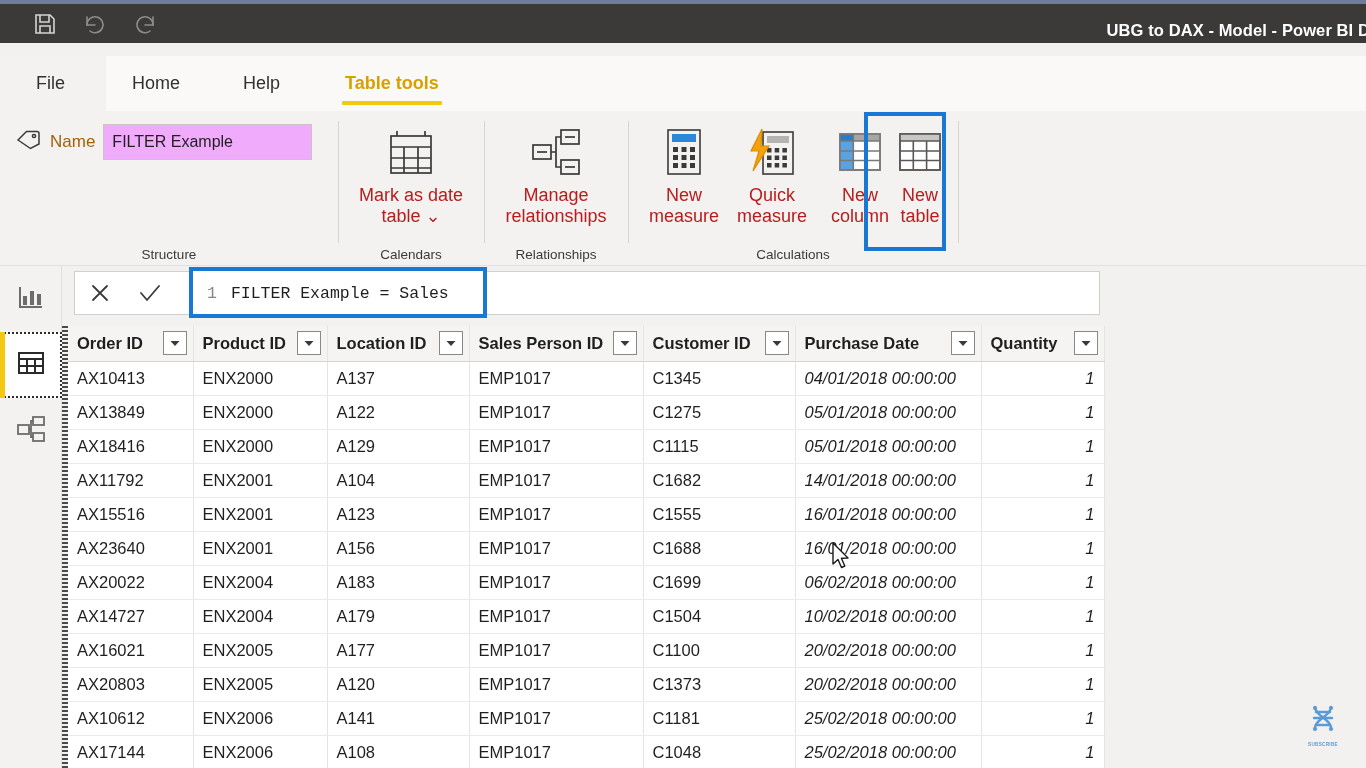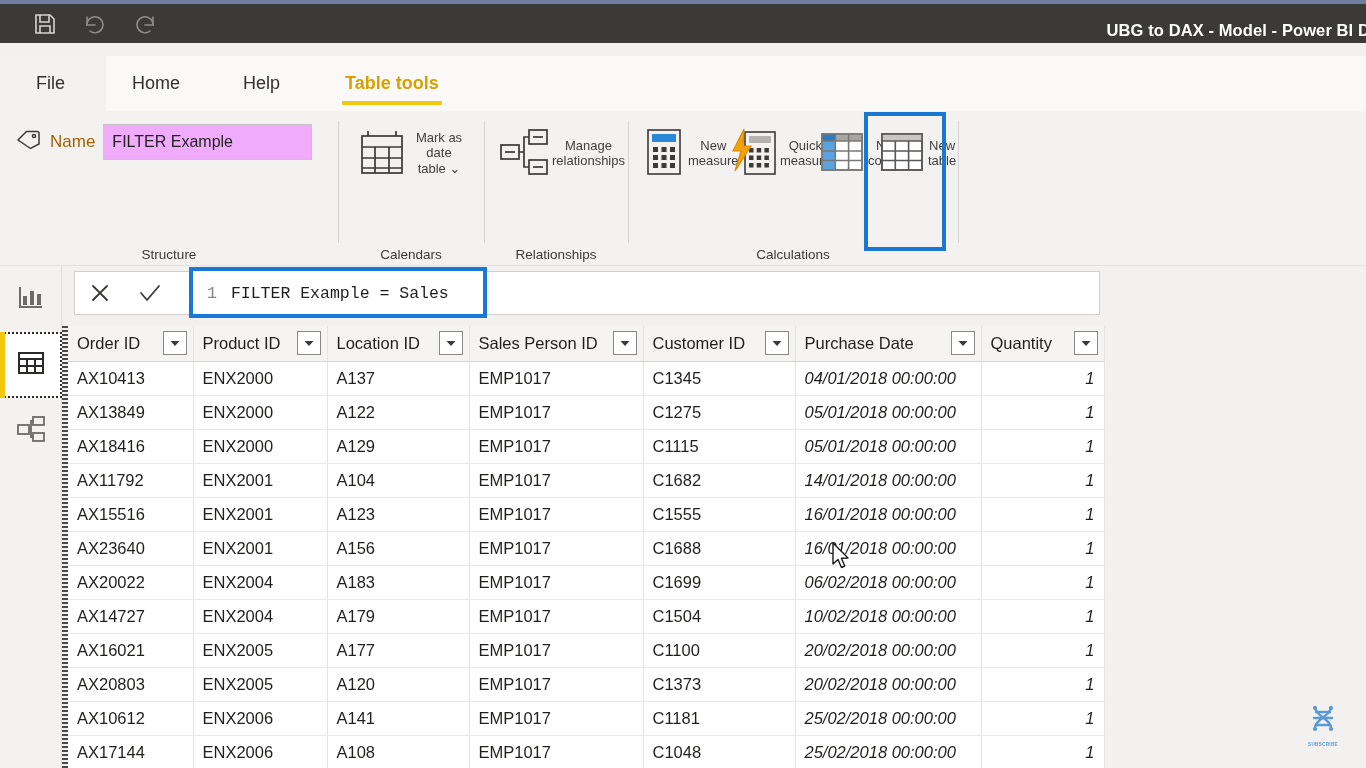"Mark as date" .rbtn { color: #404040 -> #b91c1c; flex-direction: row -> column; font-size: 13px -> 18px }
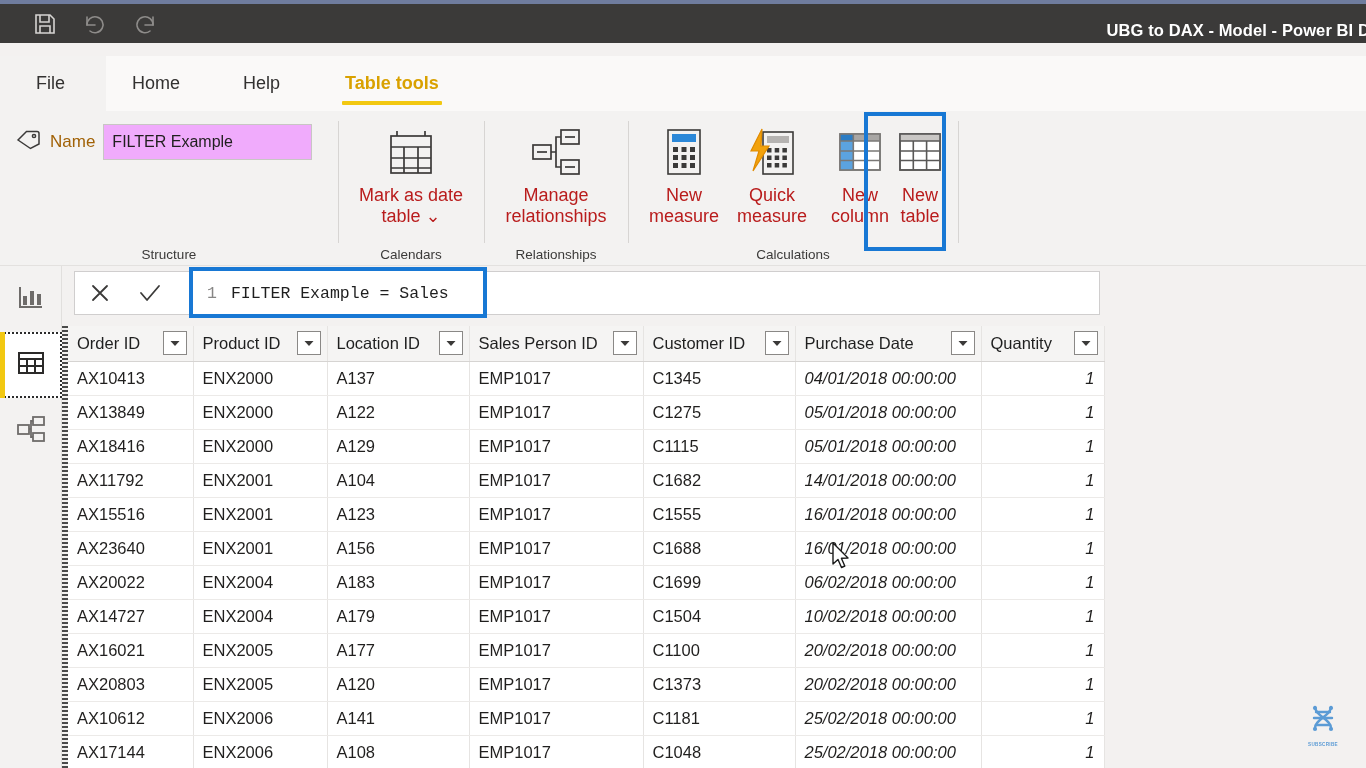"Order ID" table.grid th { font-weight: 400 -> 700 }
